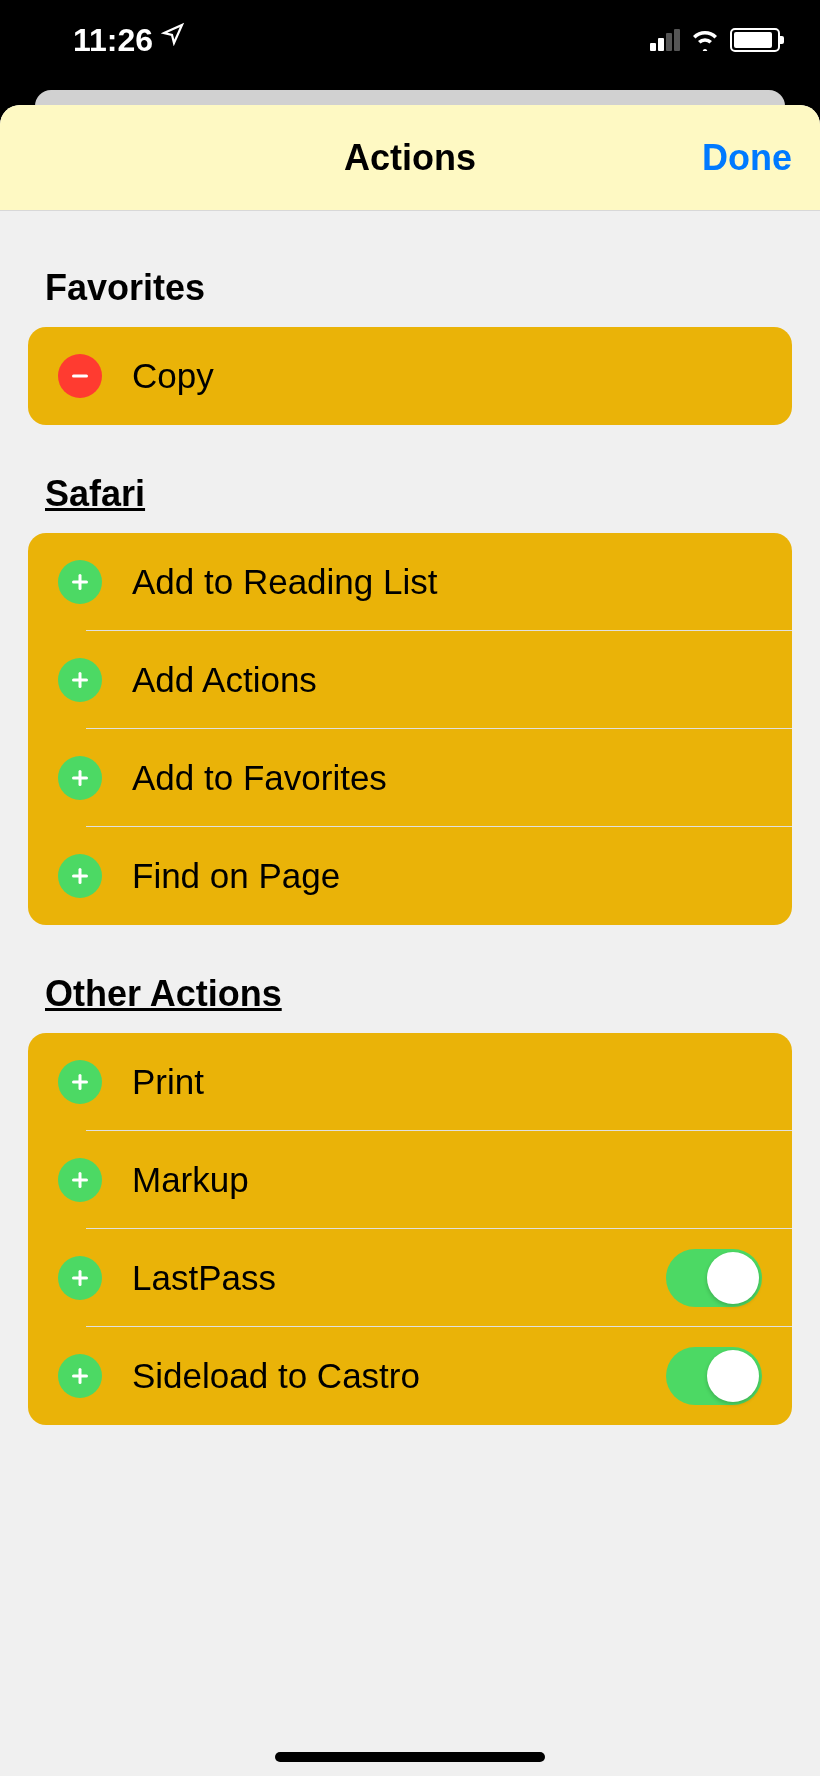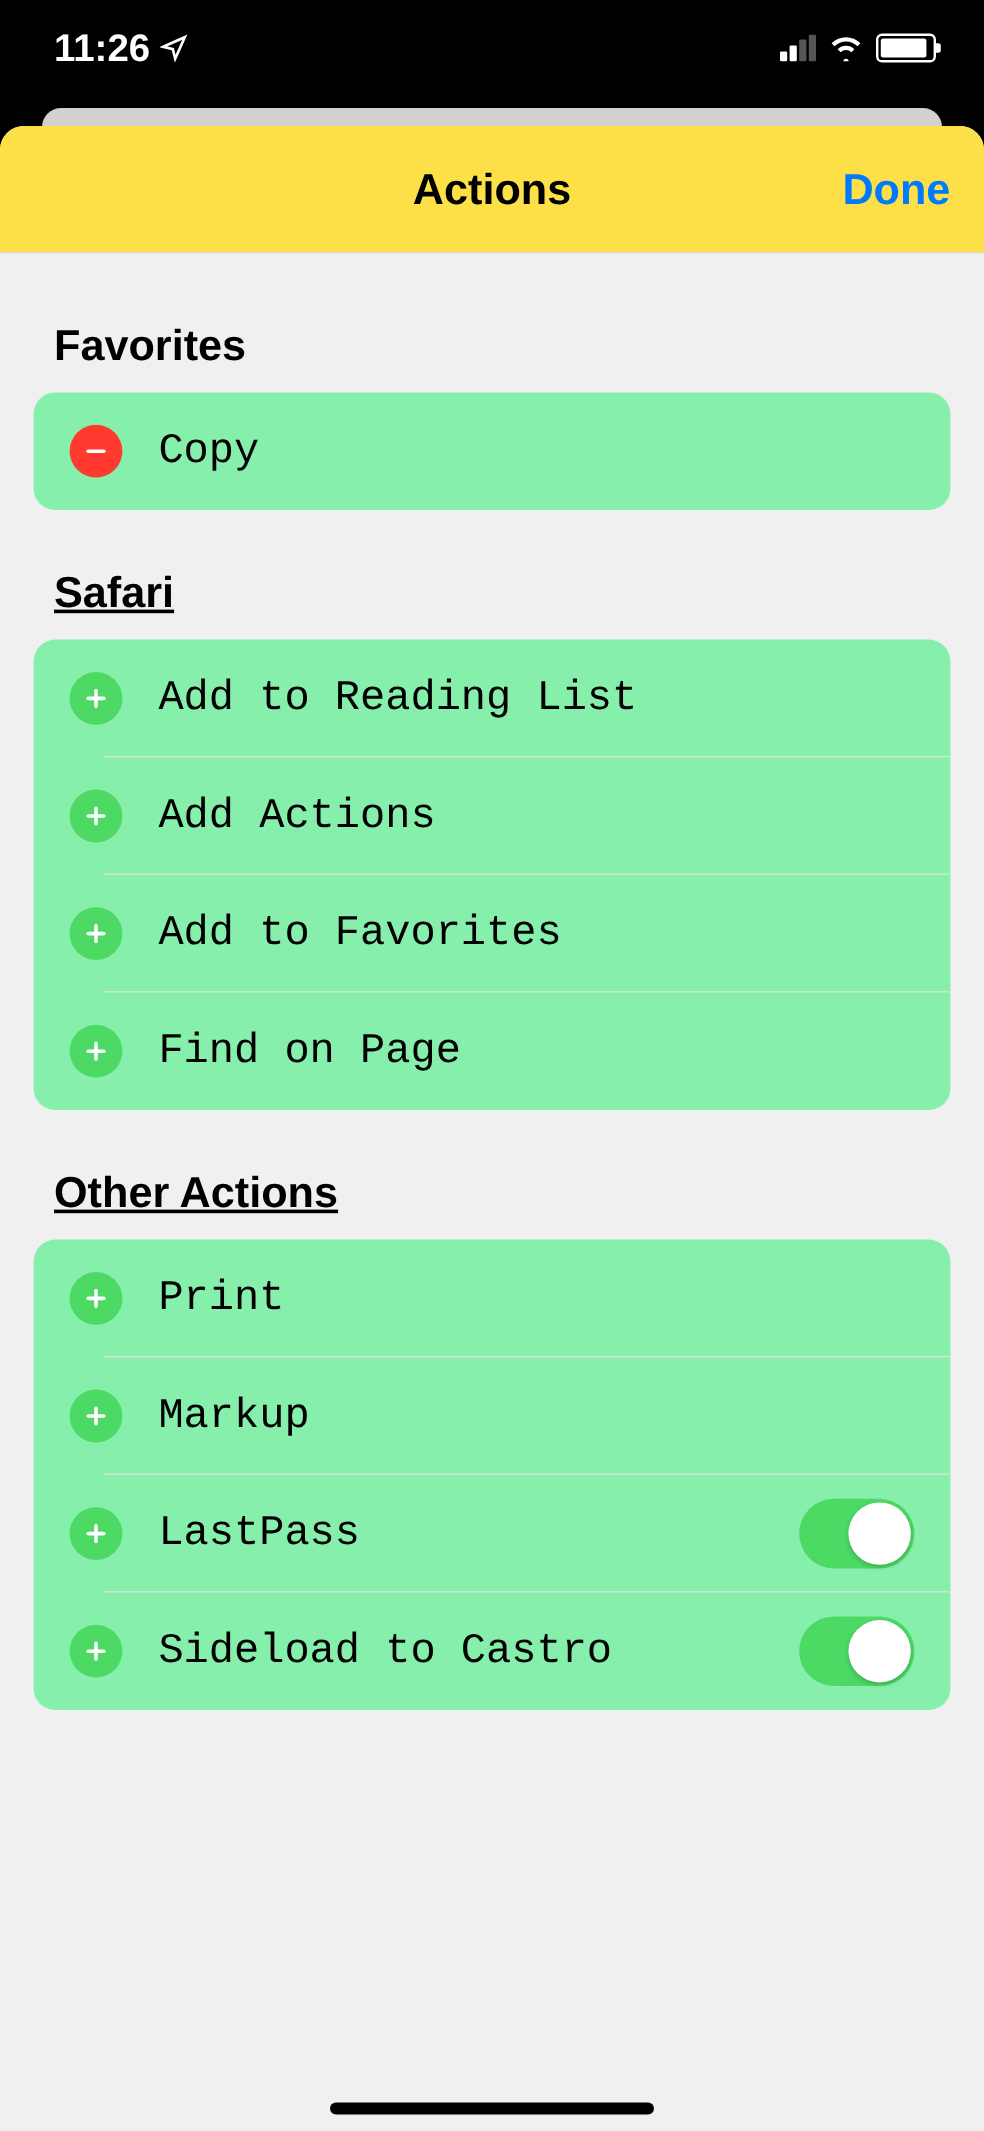"11:26" .status-time { align-items: flex-end -> flex-start; margin-left: none -> 28px }
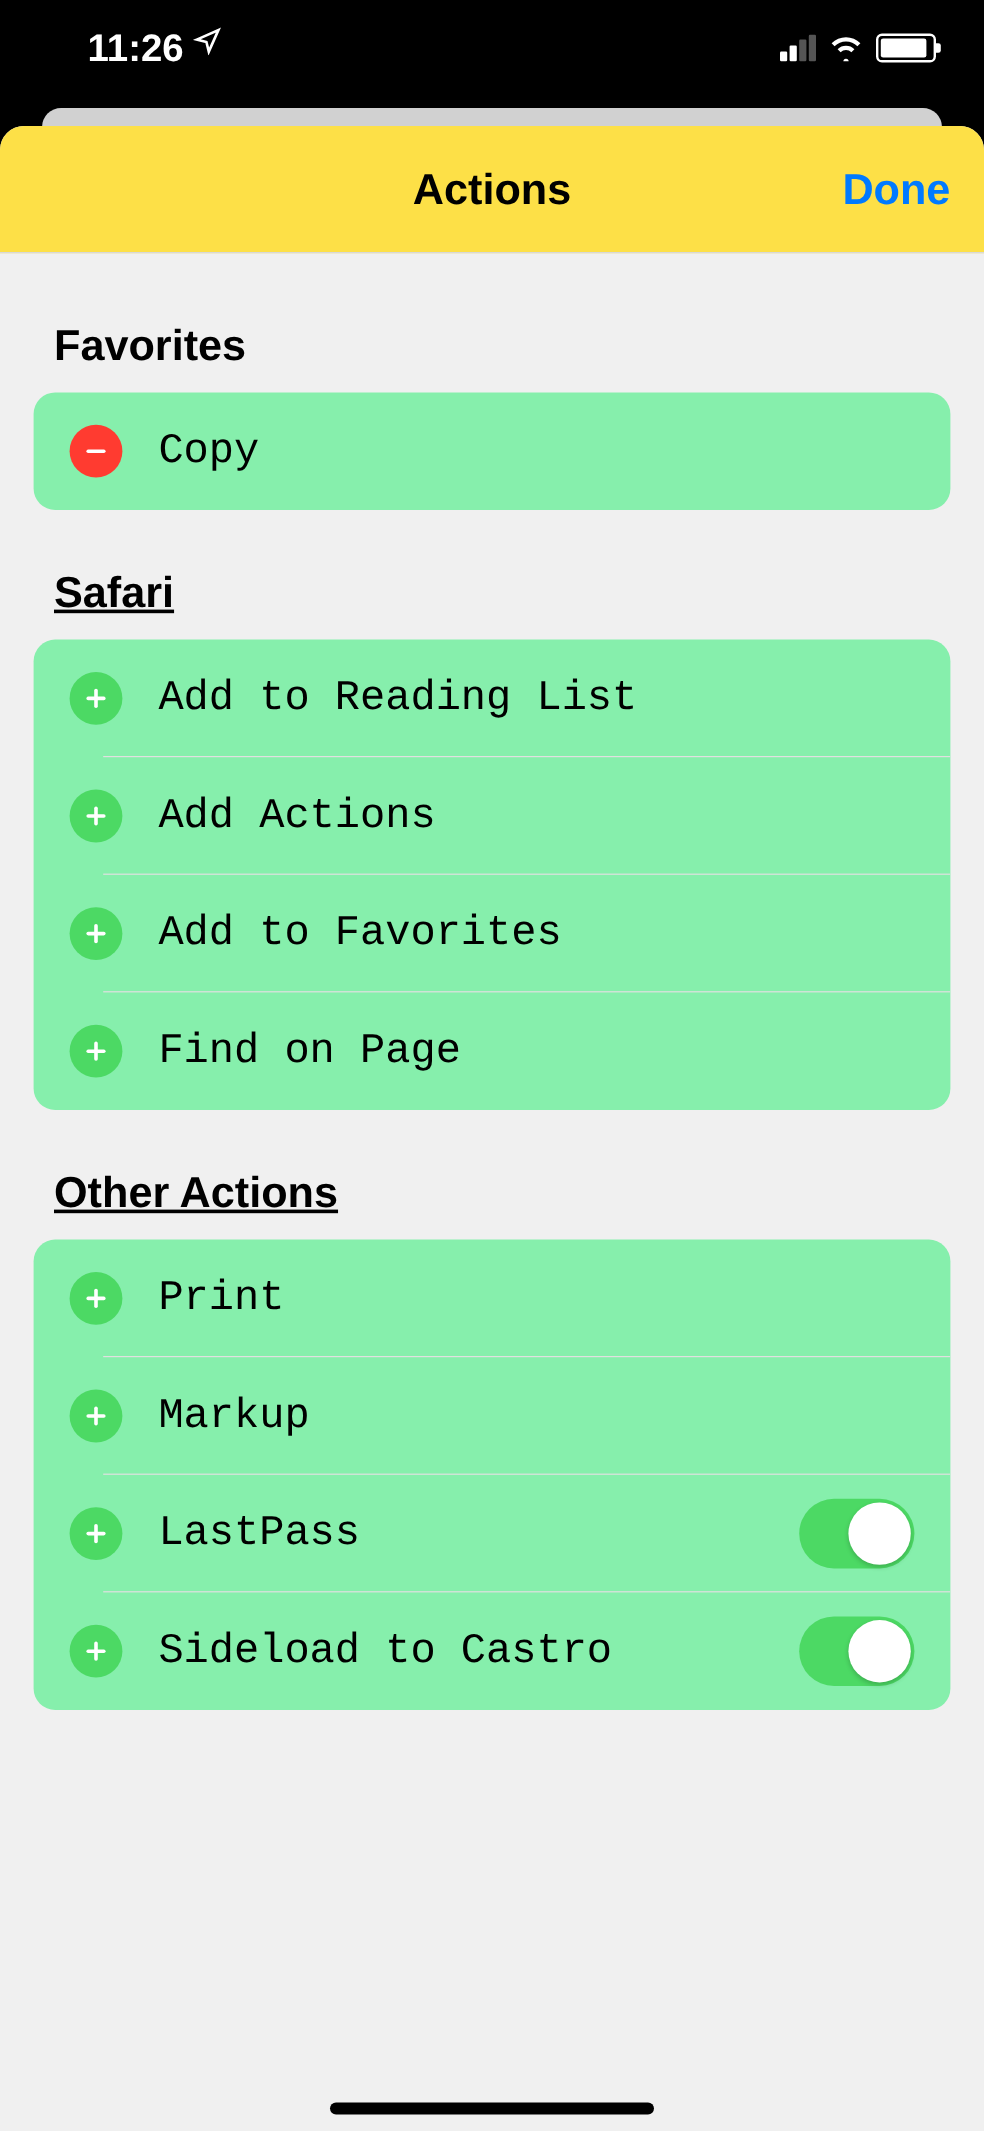"Actions" .sheet-header { background: #fde047 -> #fef9c3 }
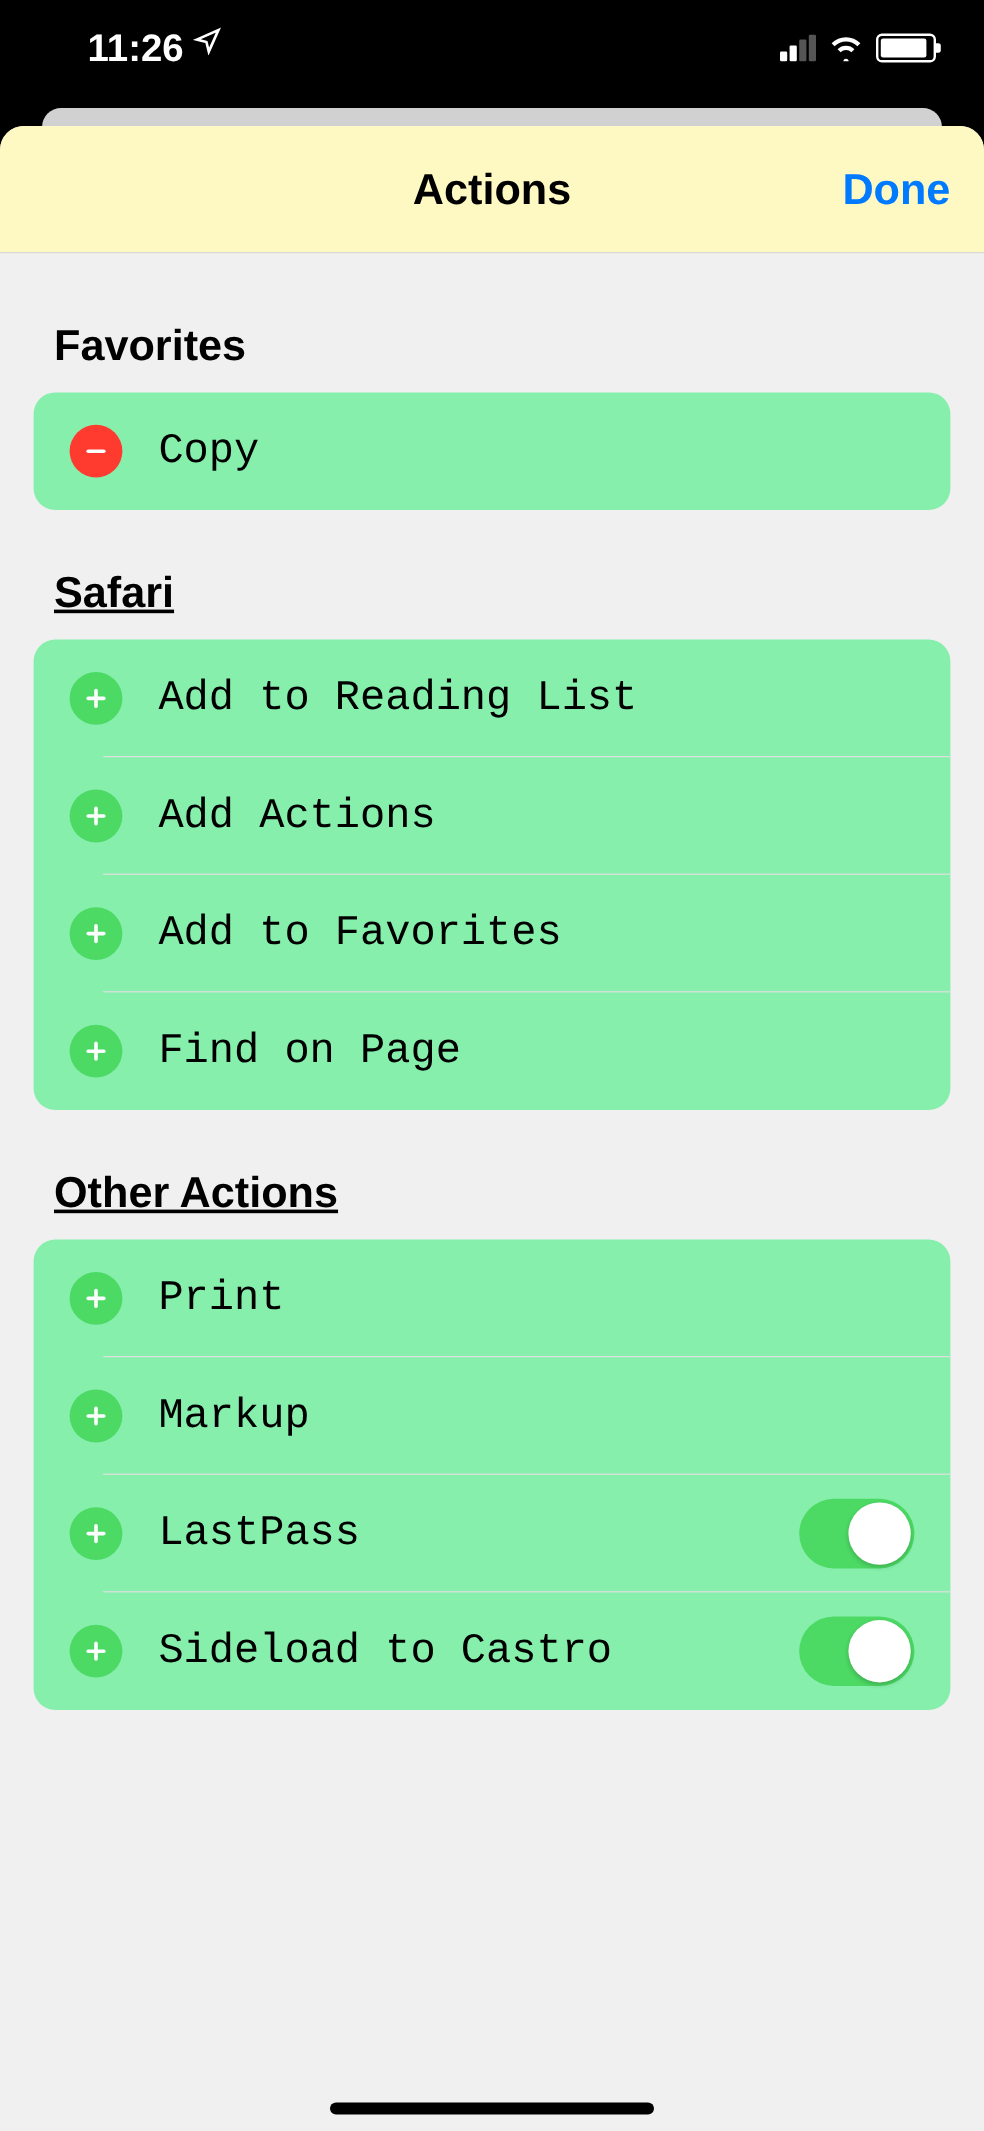"Copy" .list { background: #86efac -> #eab308; font-family: Liberation Mono, monospace -> none }
